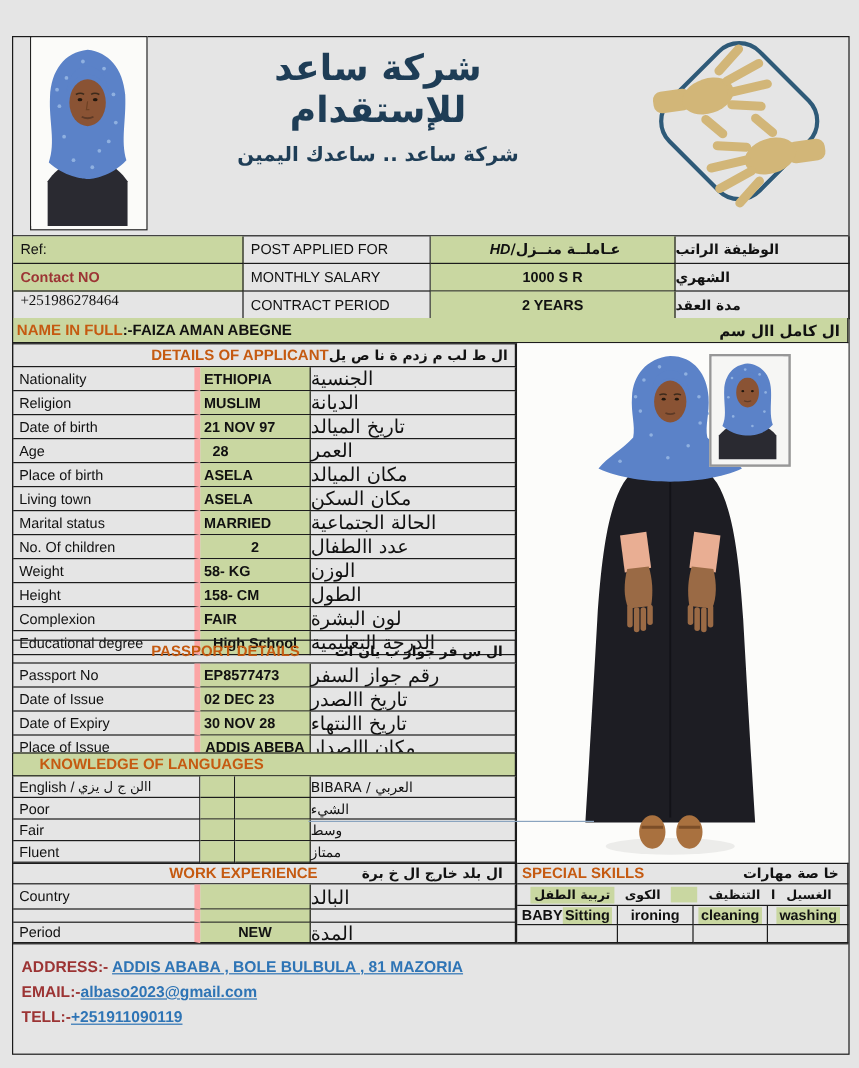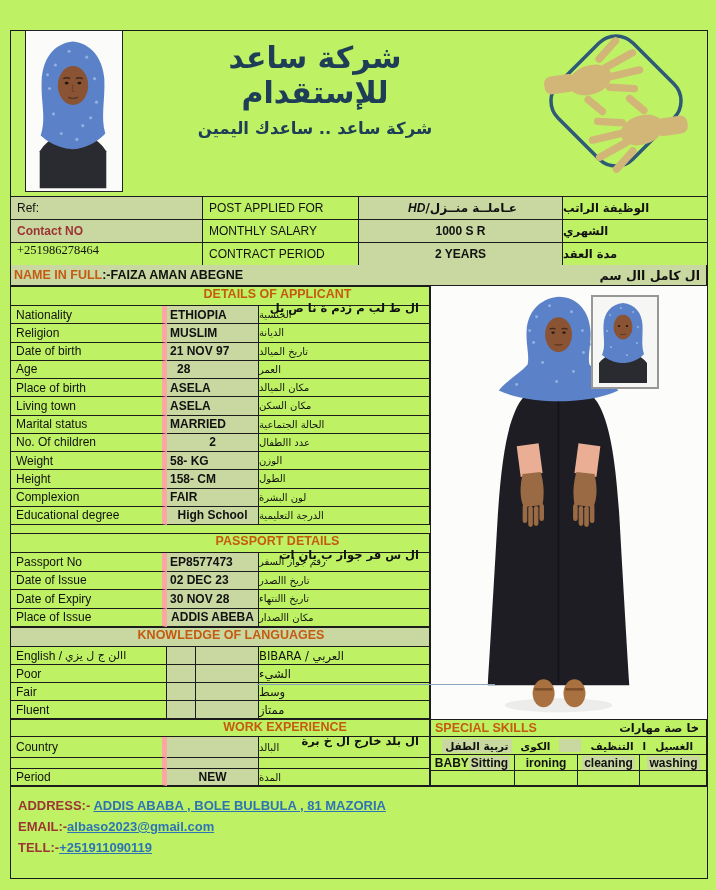"شركة ساعد للإستقدام" .page { background: #bef264 -> #e5e5e5 }
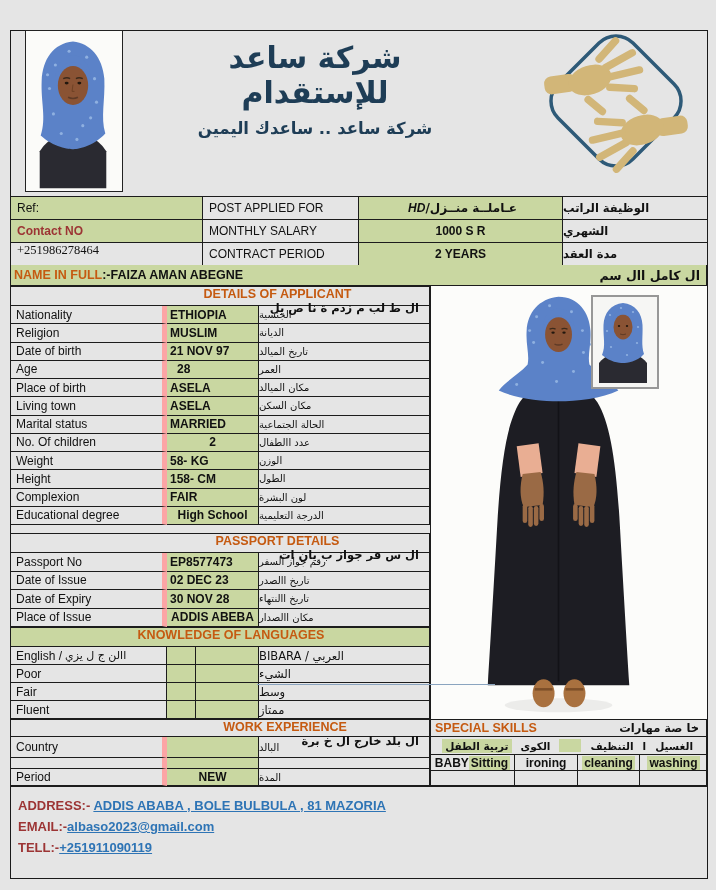"DETAILS OF APPLICANT" .sec { flex-direction: column -> none }
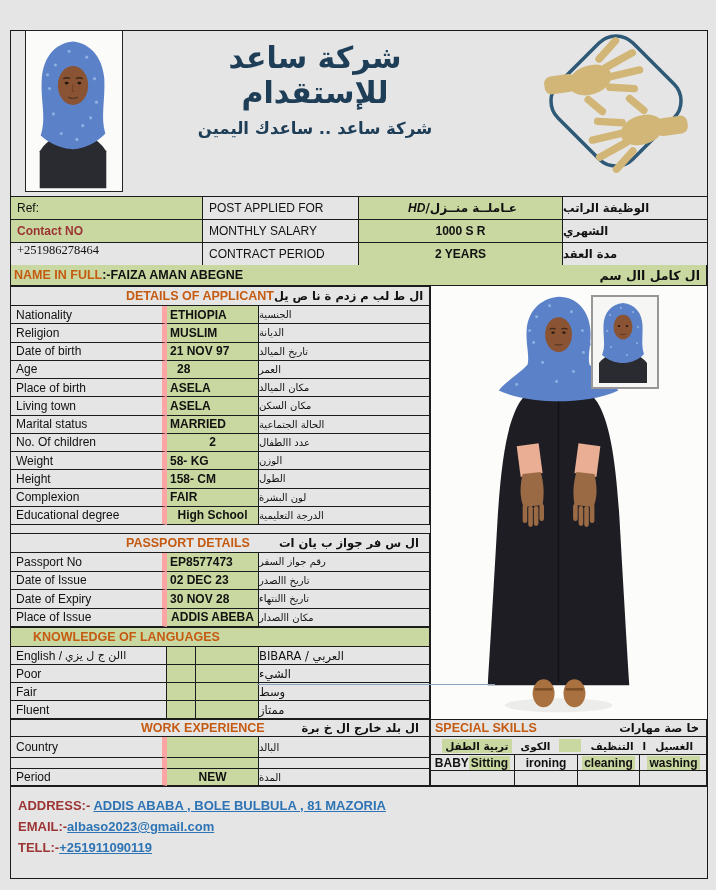"الجنسية" .c-ar { font-size: 10px -> 16px }
